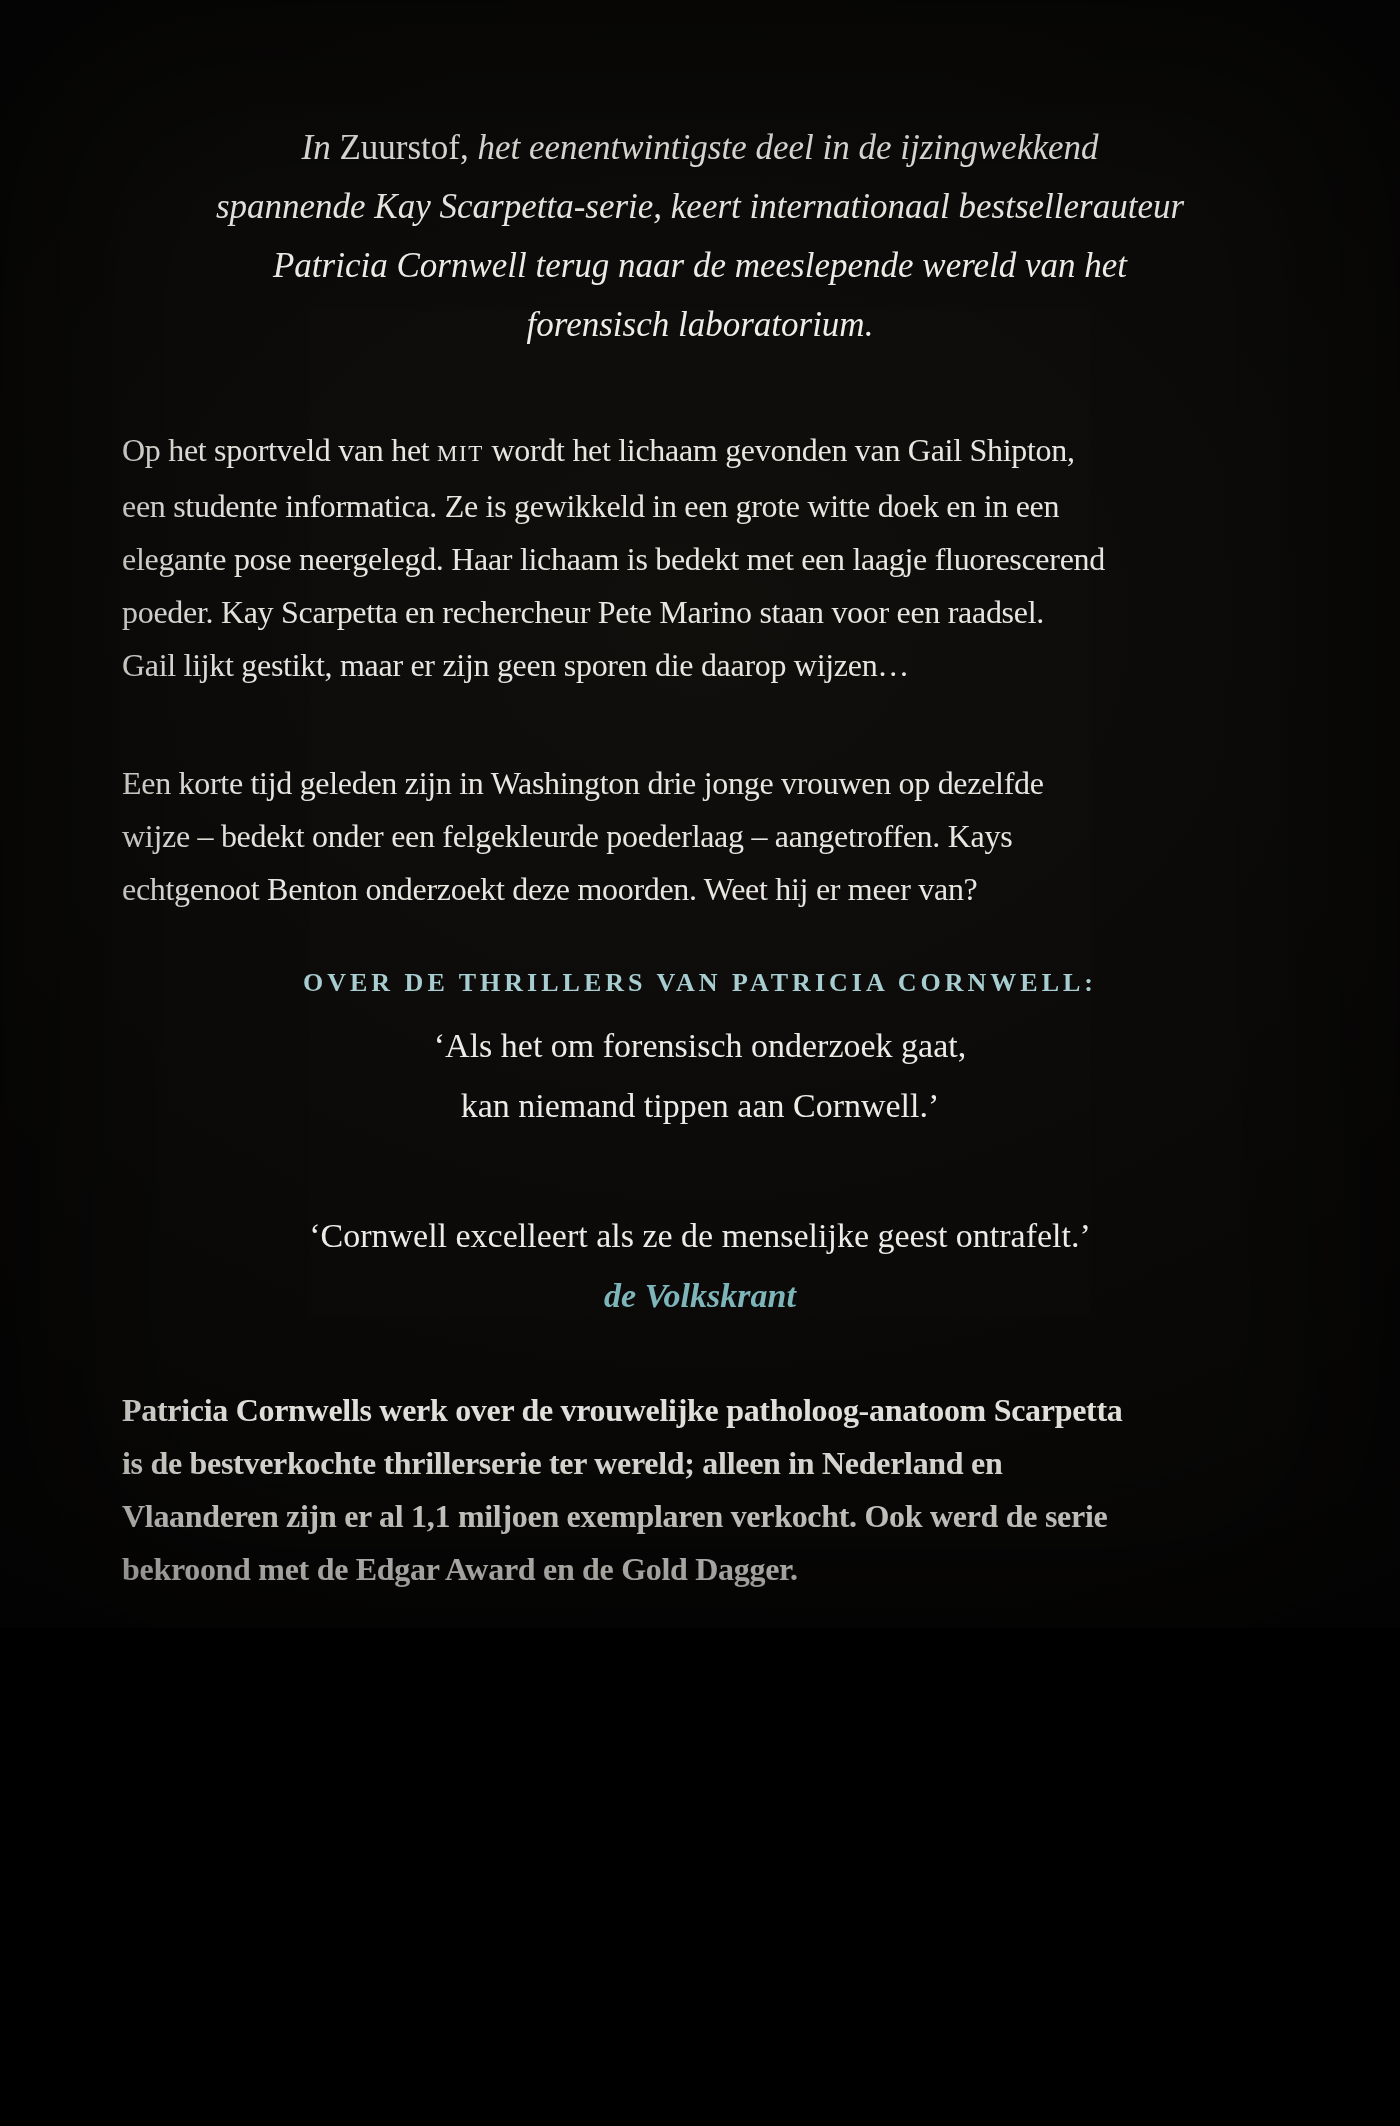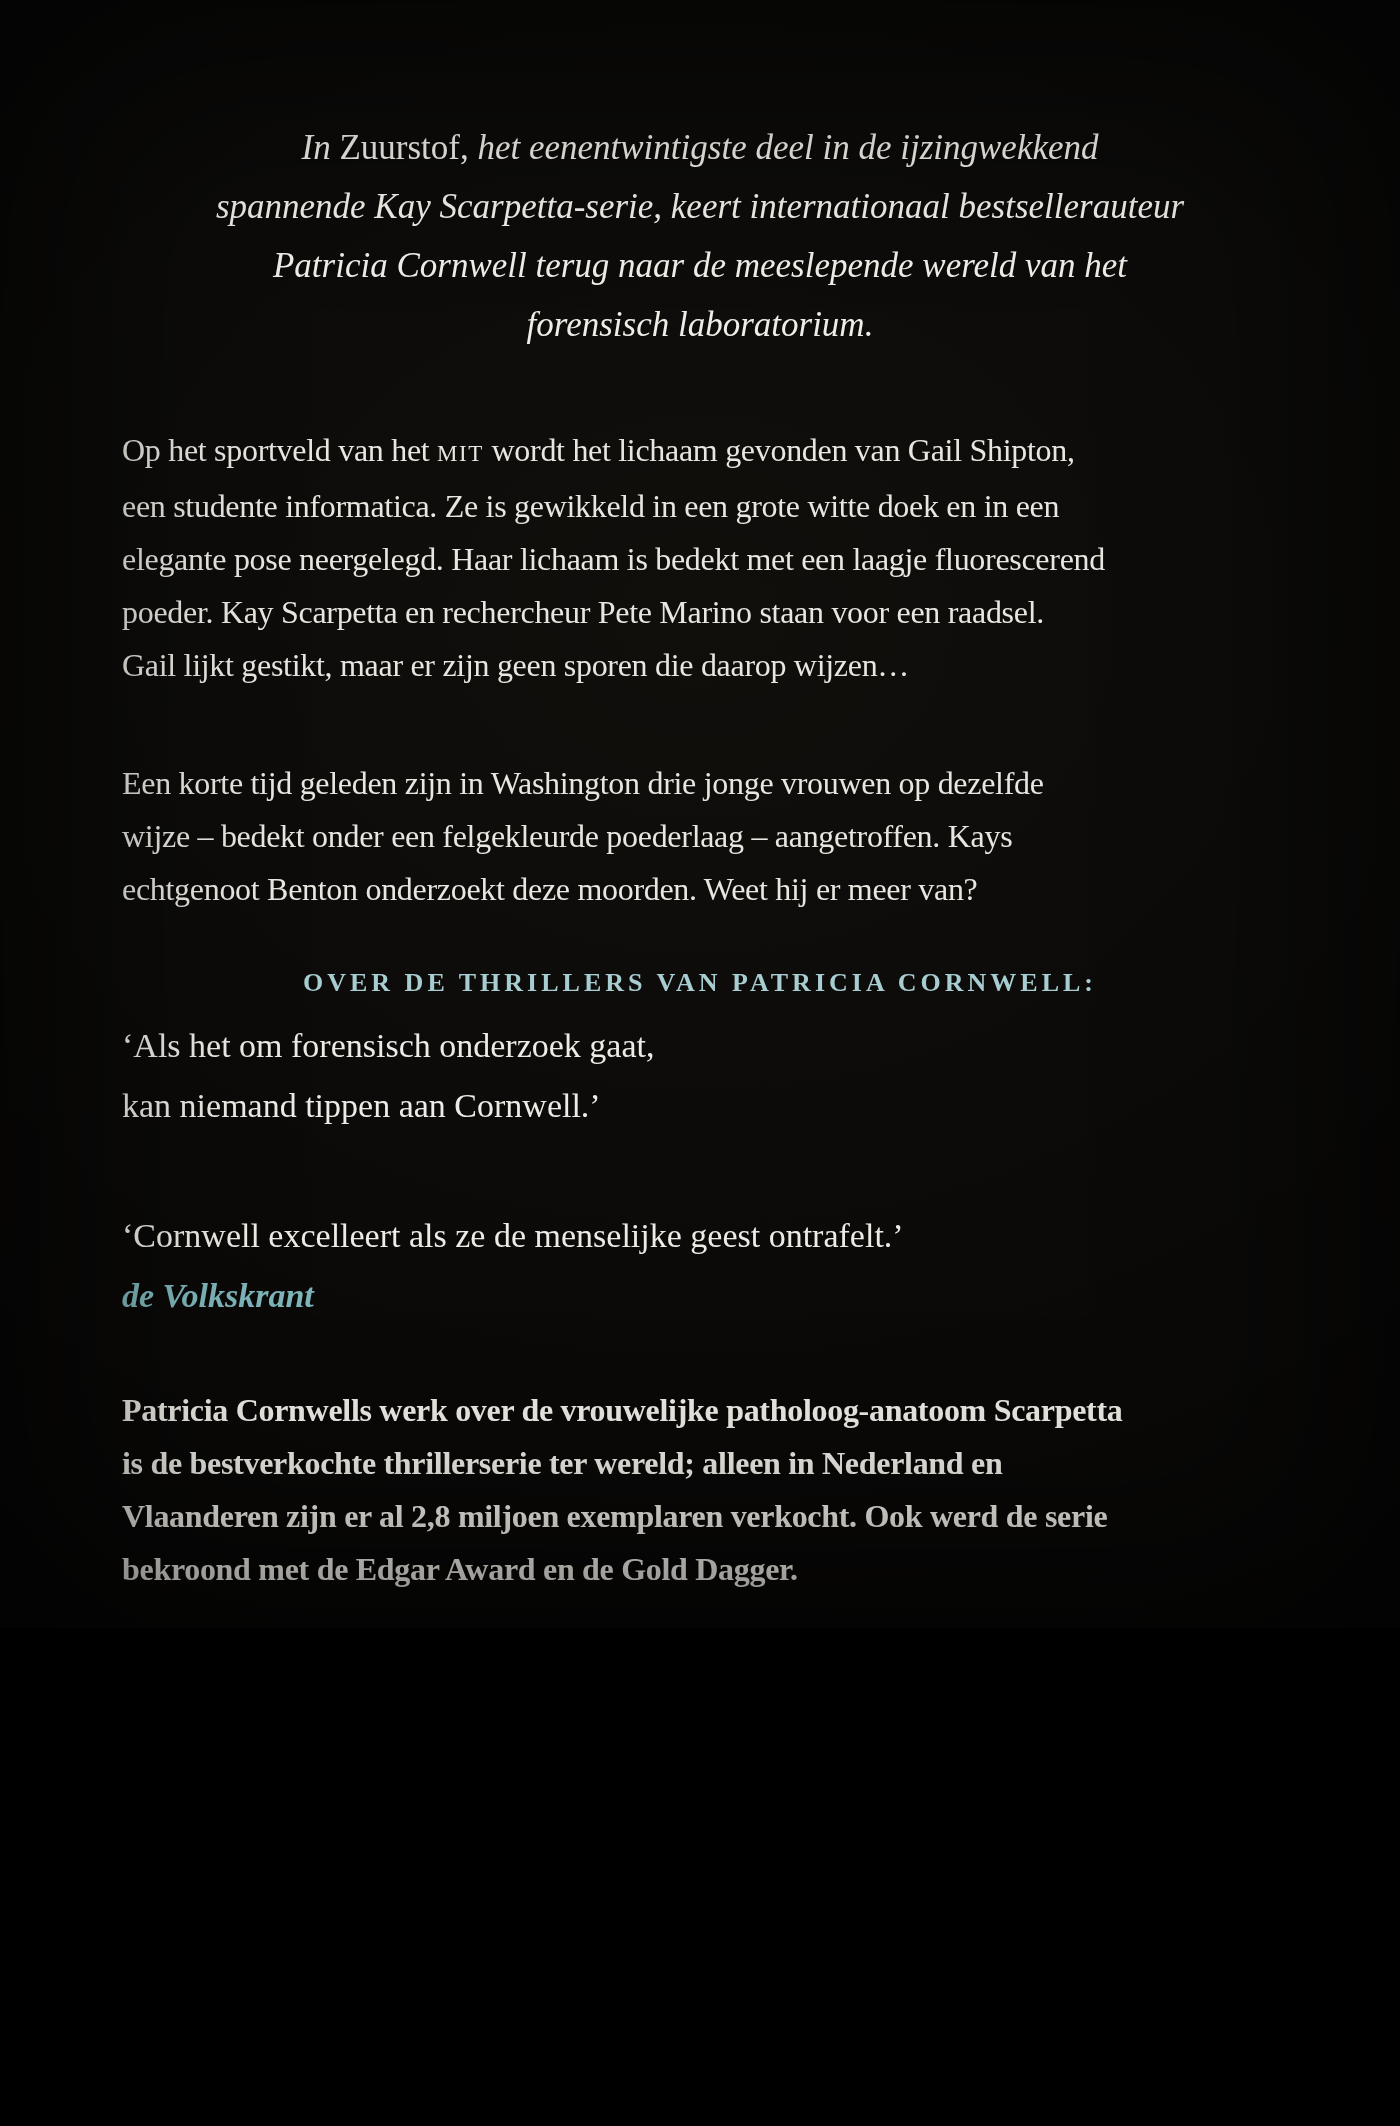"‘Als het om forensisch onderzoek" .quote { text-align: none -> center }
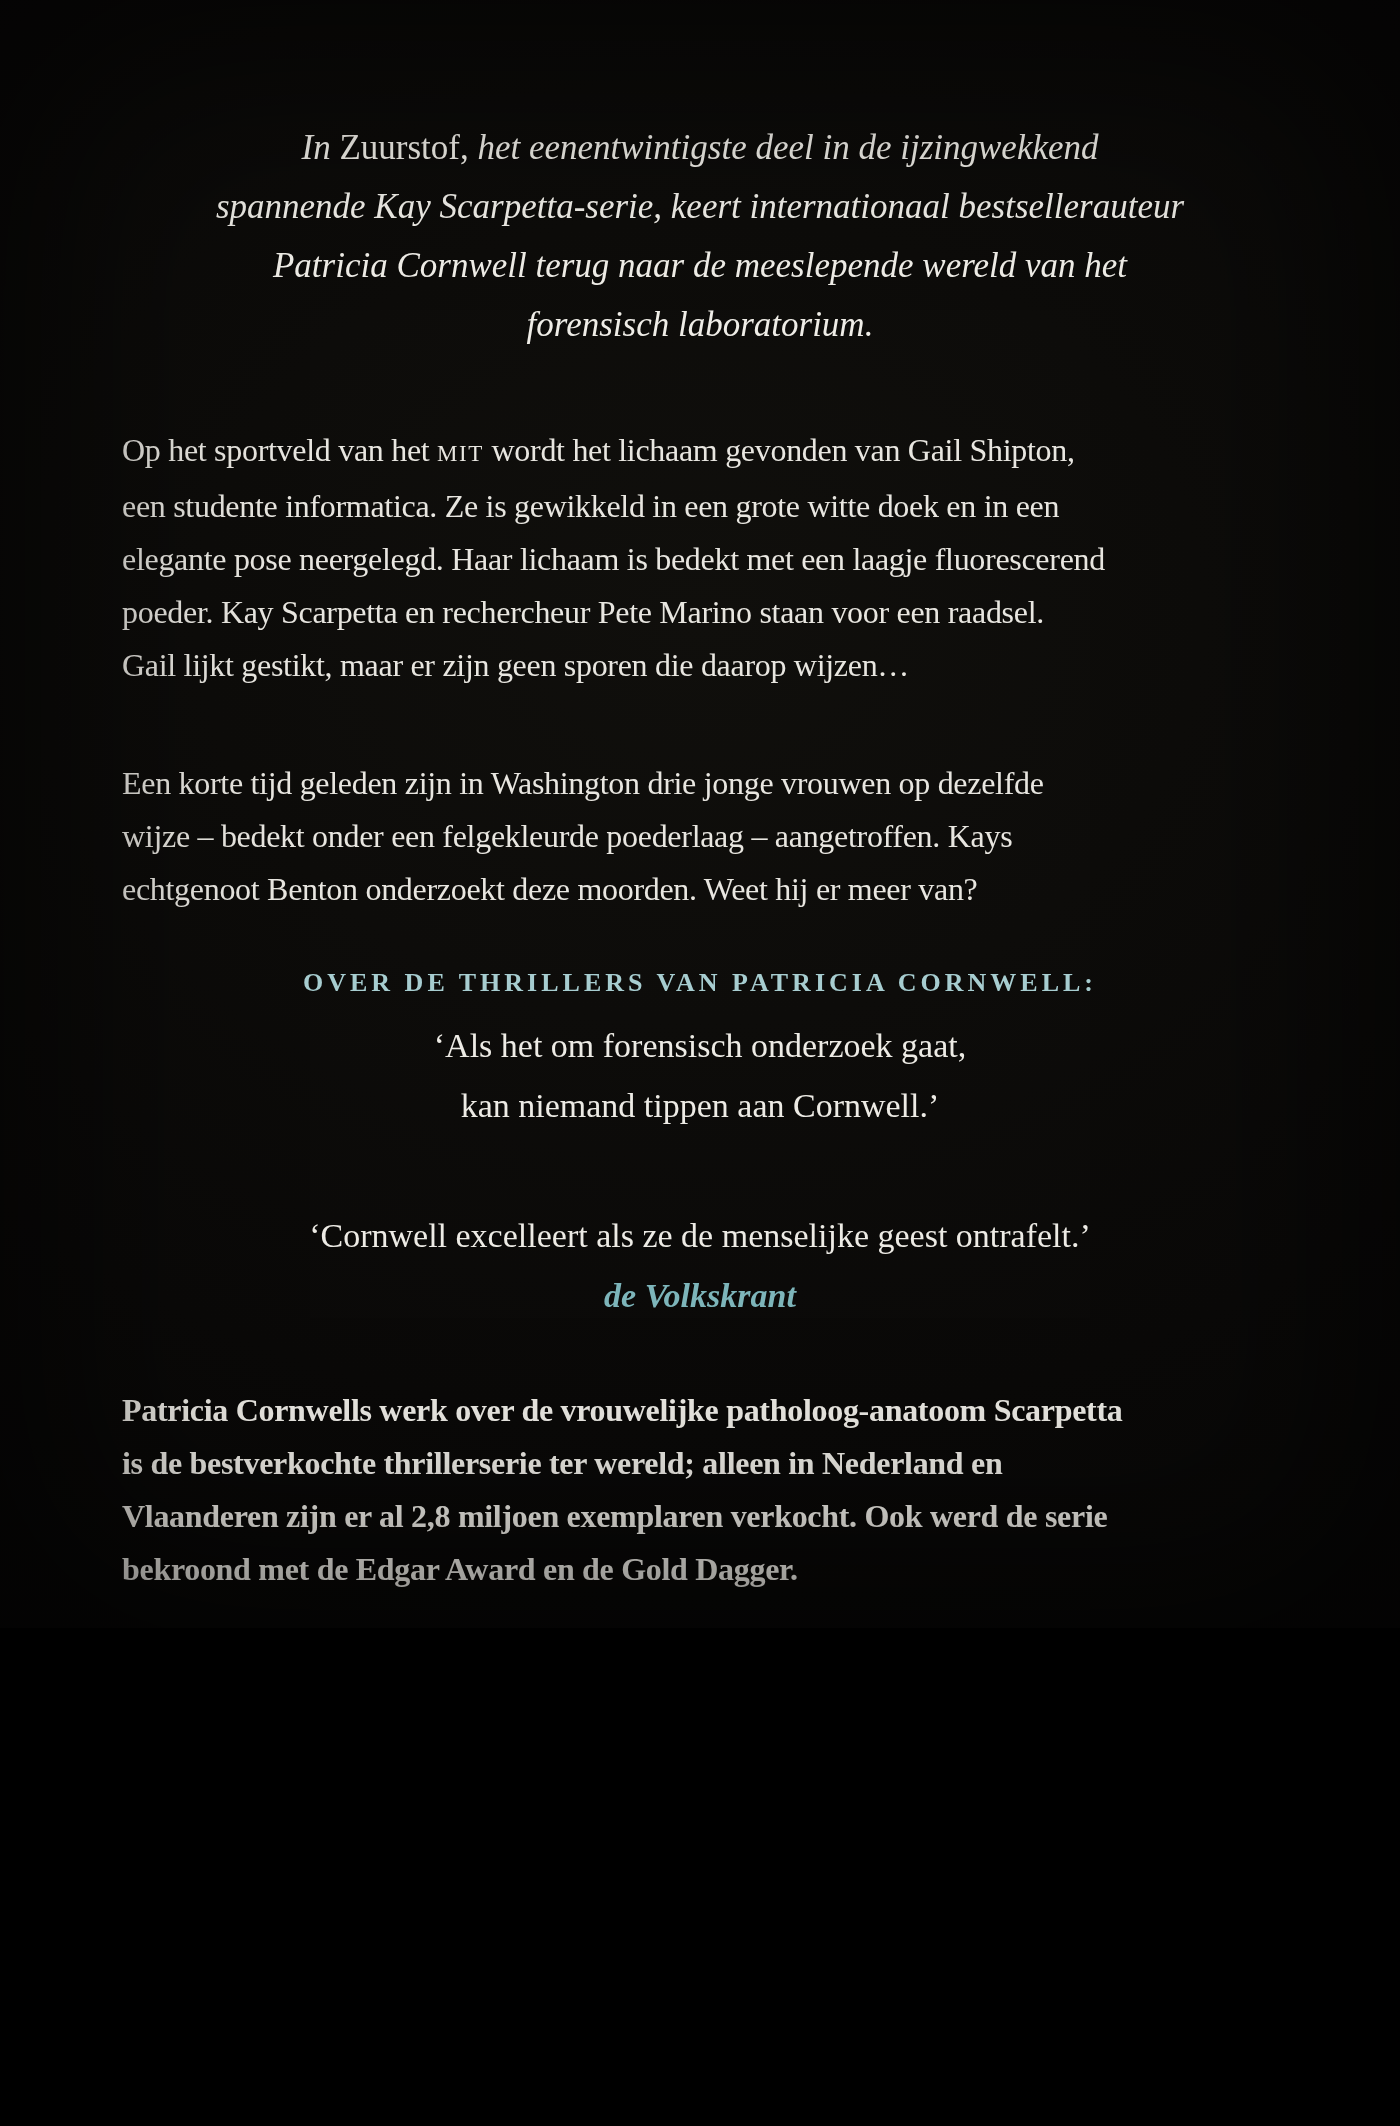"Patricia Cornwells werk over de" section.block { text: 2,8 -> 1,1 }
